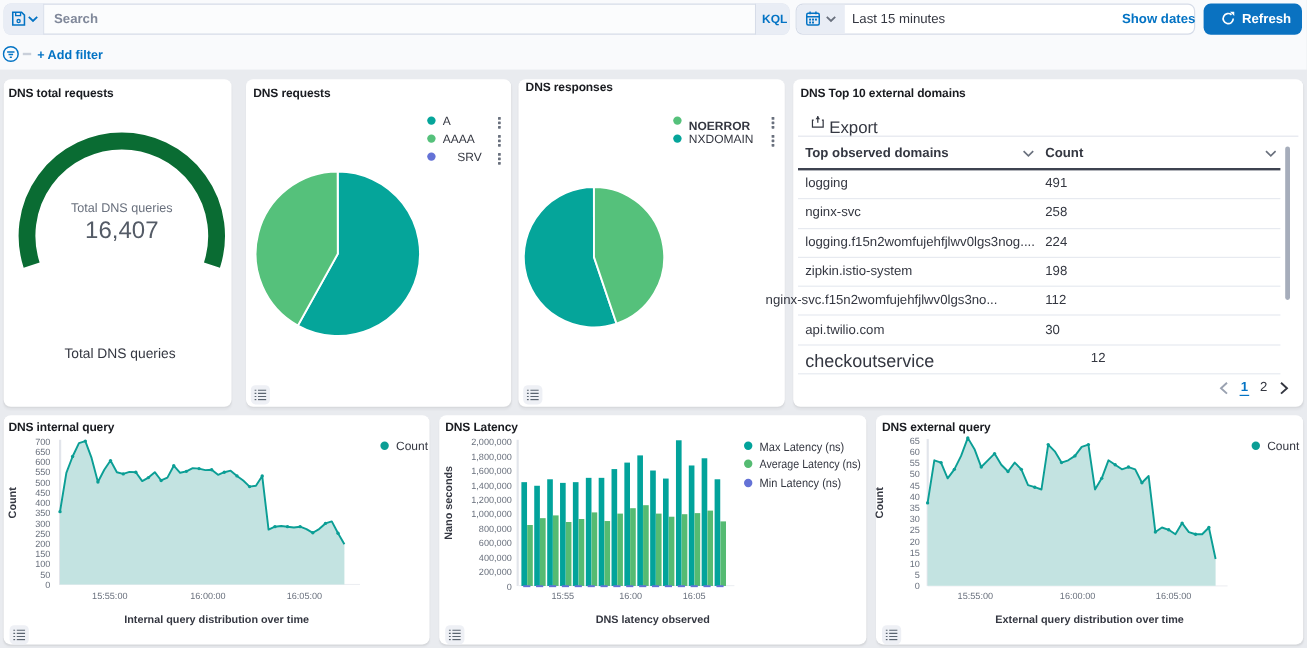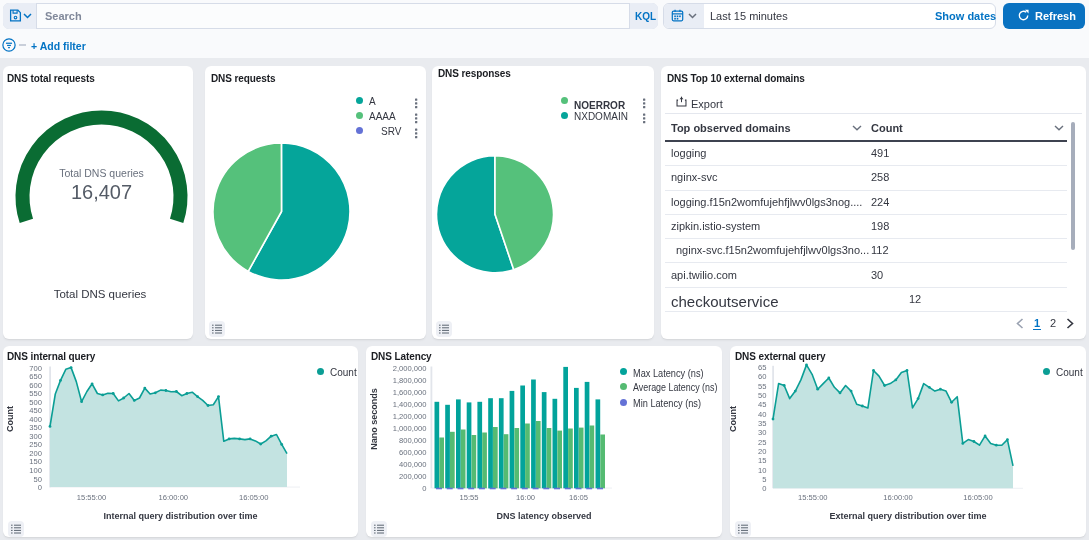"Export" div { font-size: 11px -> 14px }
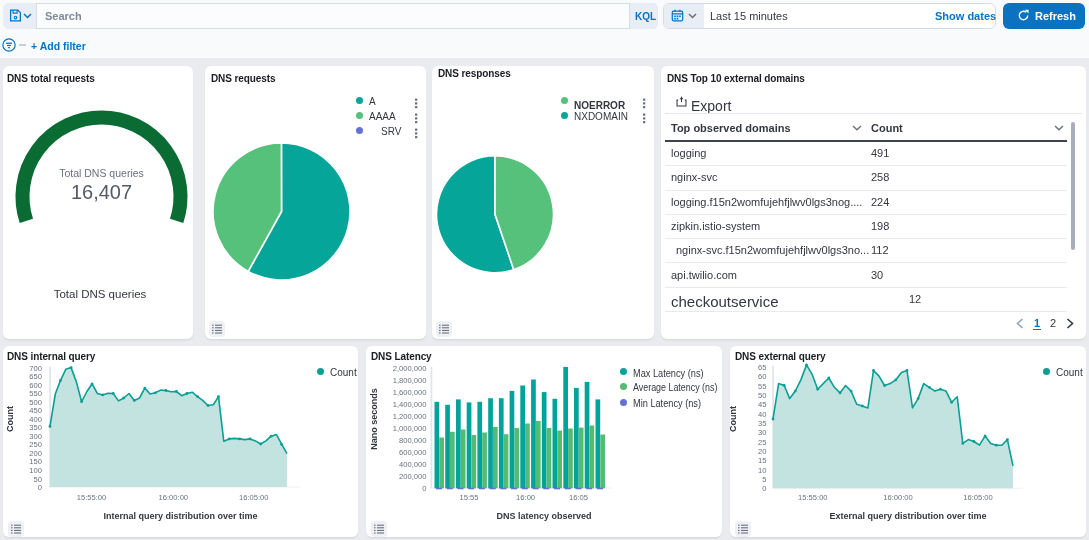"nginx-svc.f15n2womfujehfjlwv0lgs3no..." div { left: 676px -> 638px }
